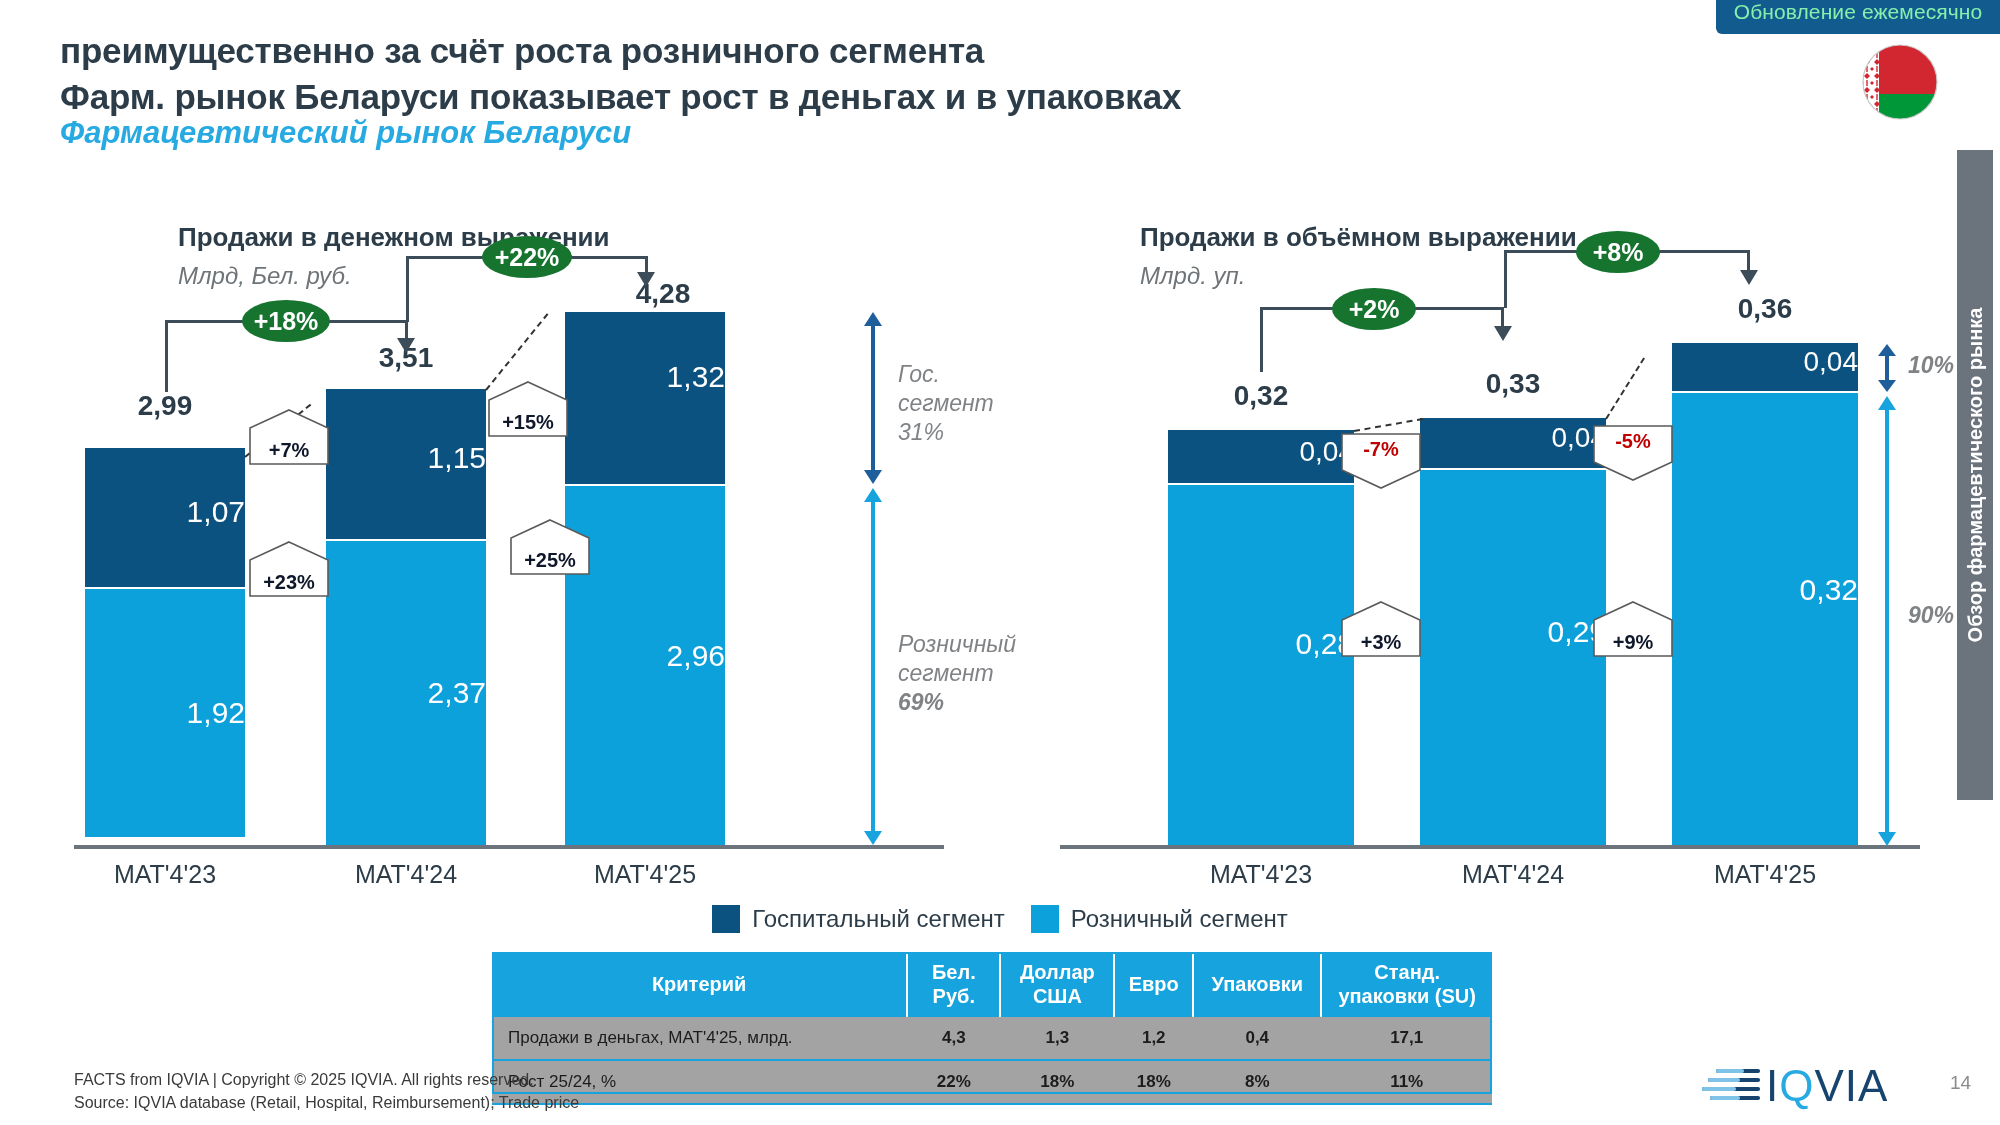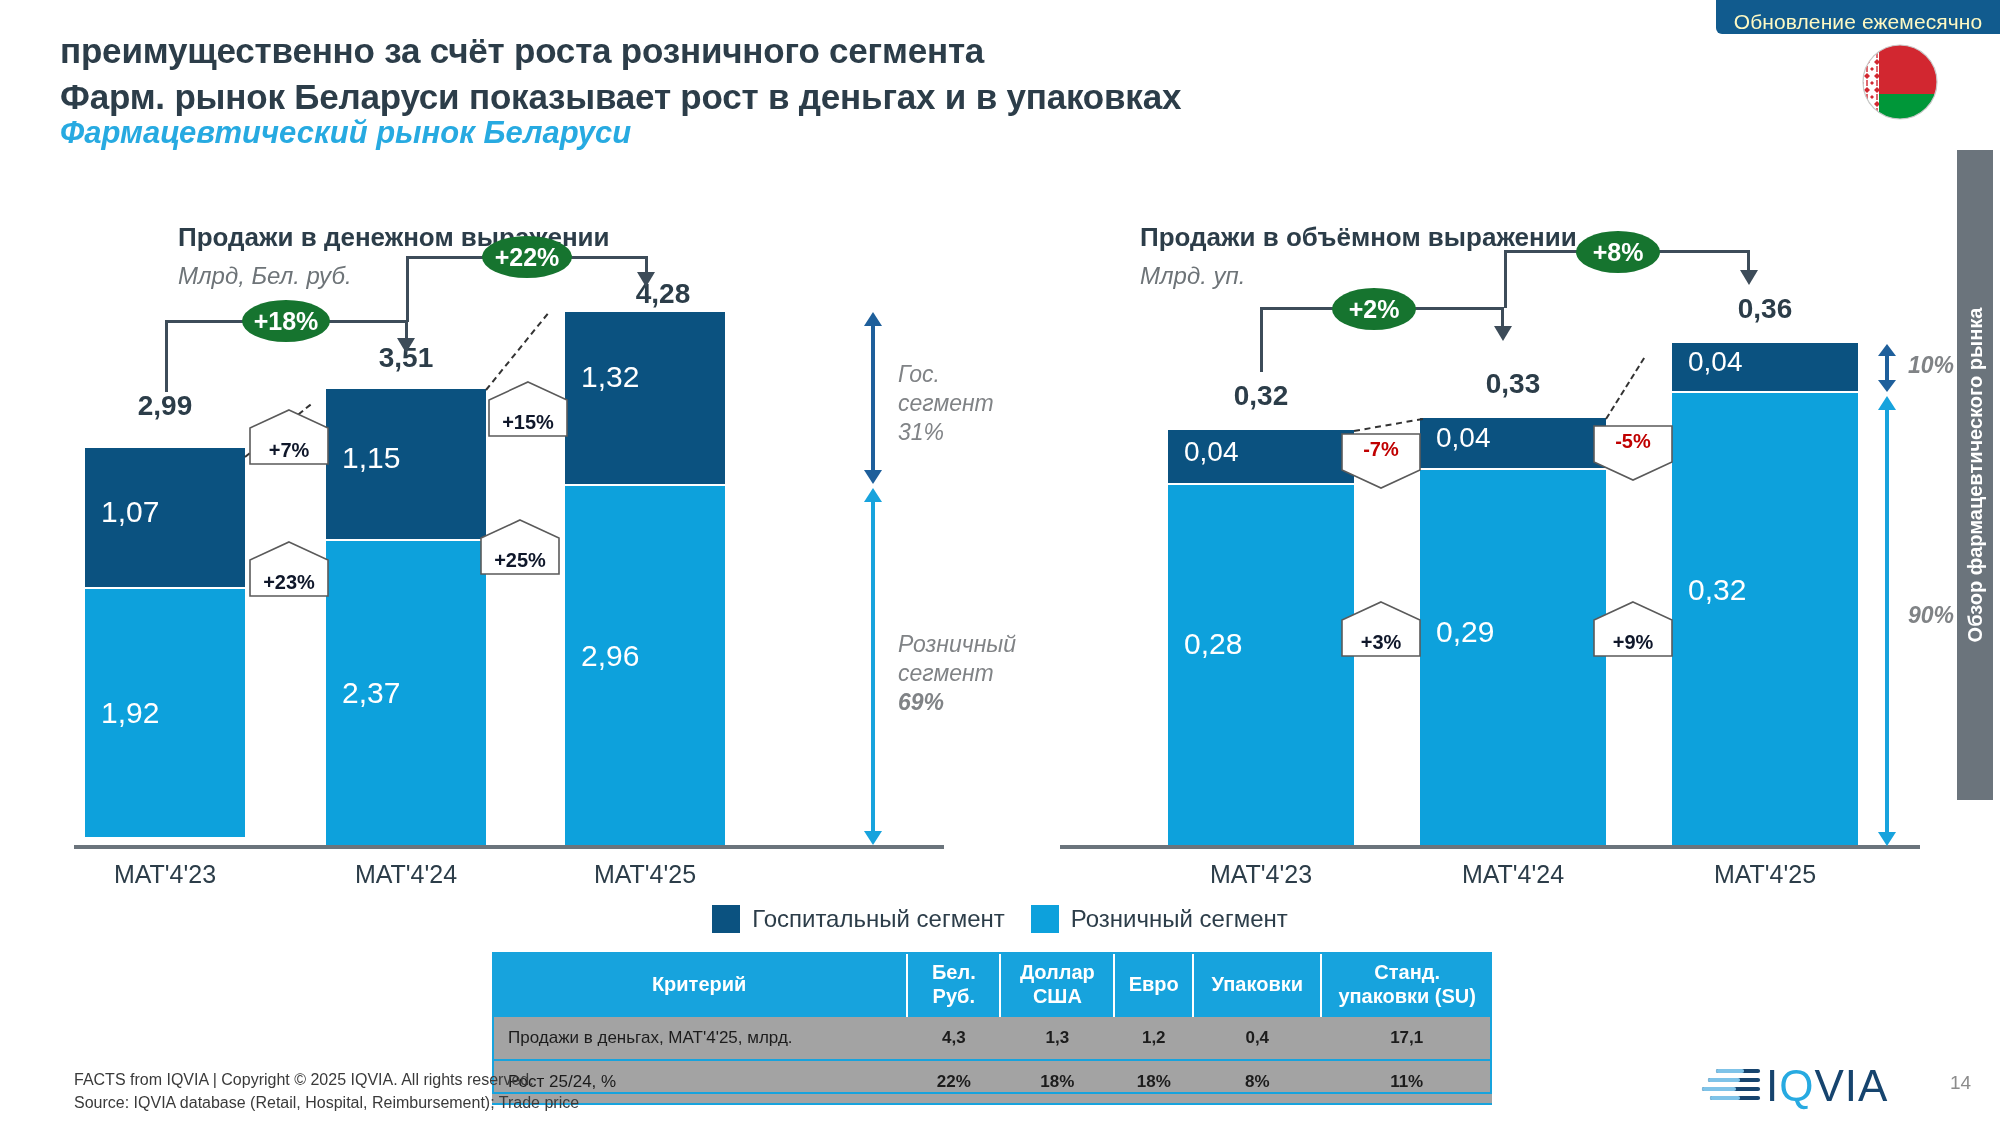"Обновление ежемесячно" .update-badge { align-items: flex-end -> flex-start; color: #fef9c3 -> #86efac }
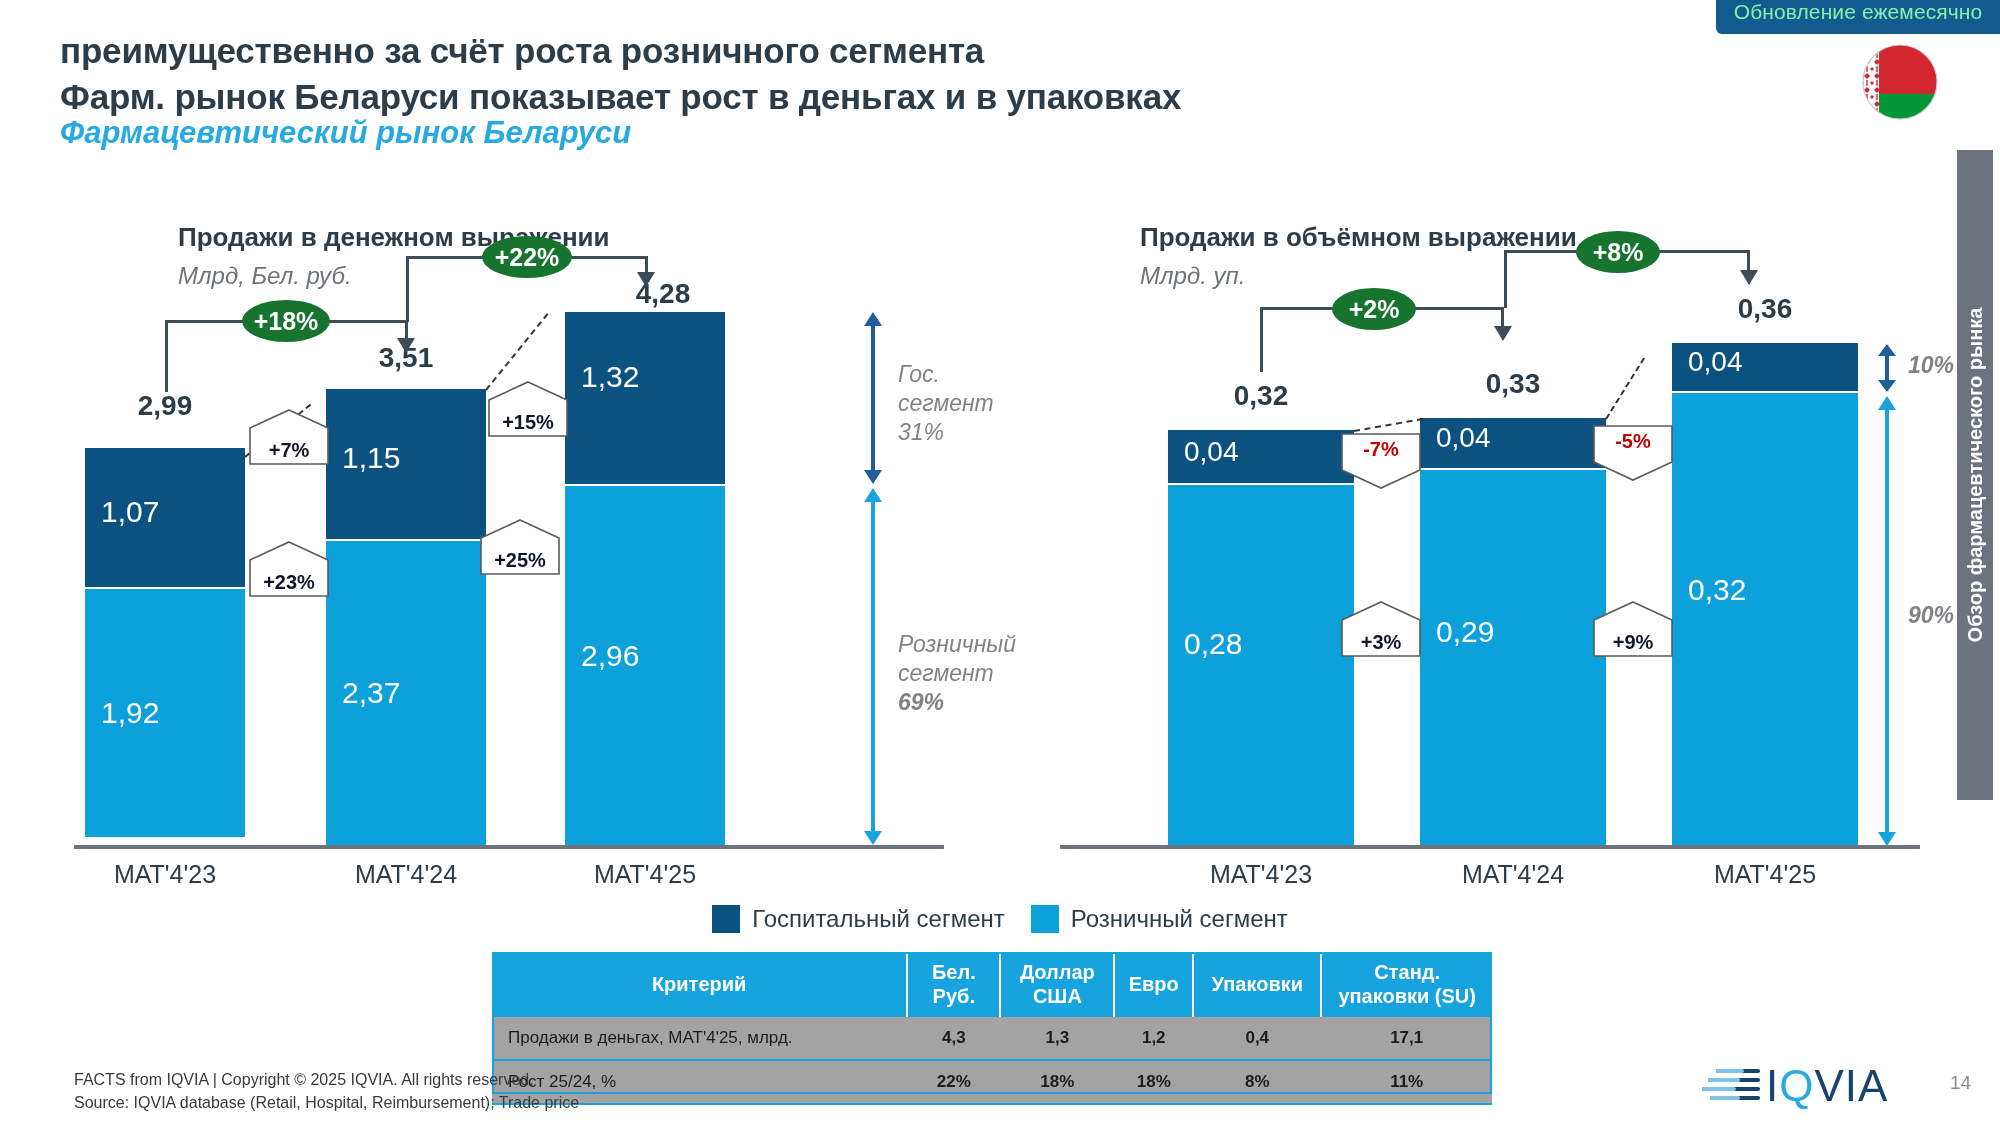"1,32" .seg-label { padding-left: 16px -> none; text-align: left -> right }
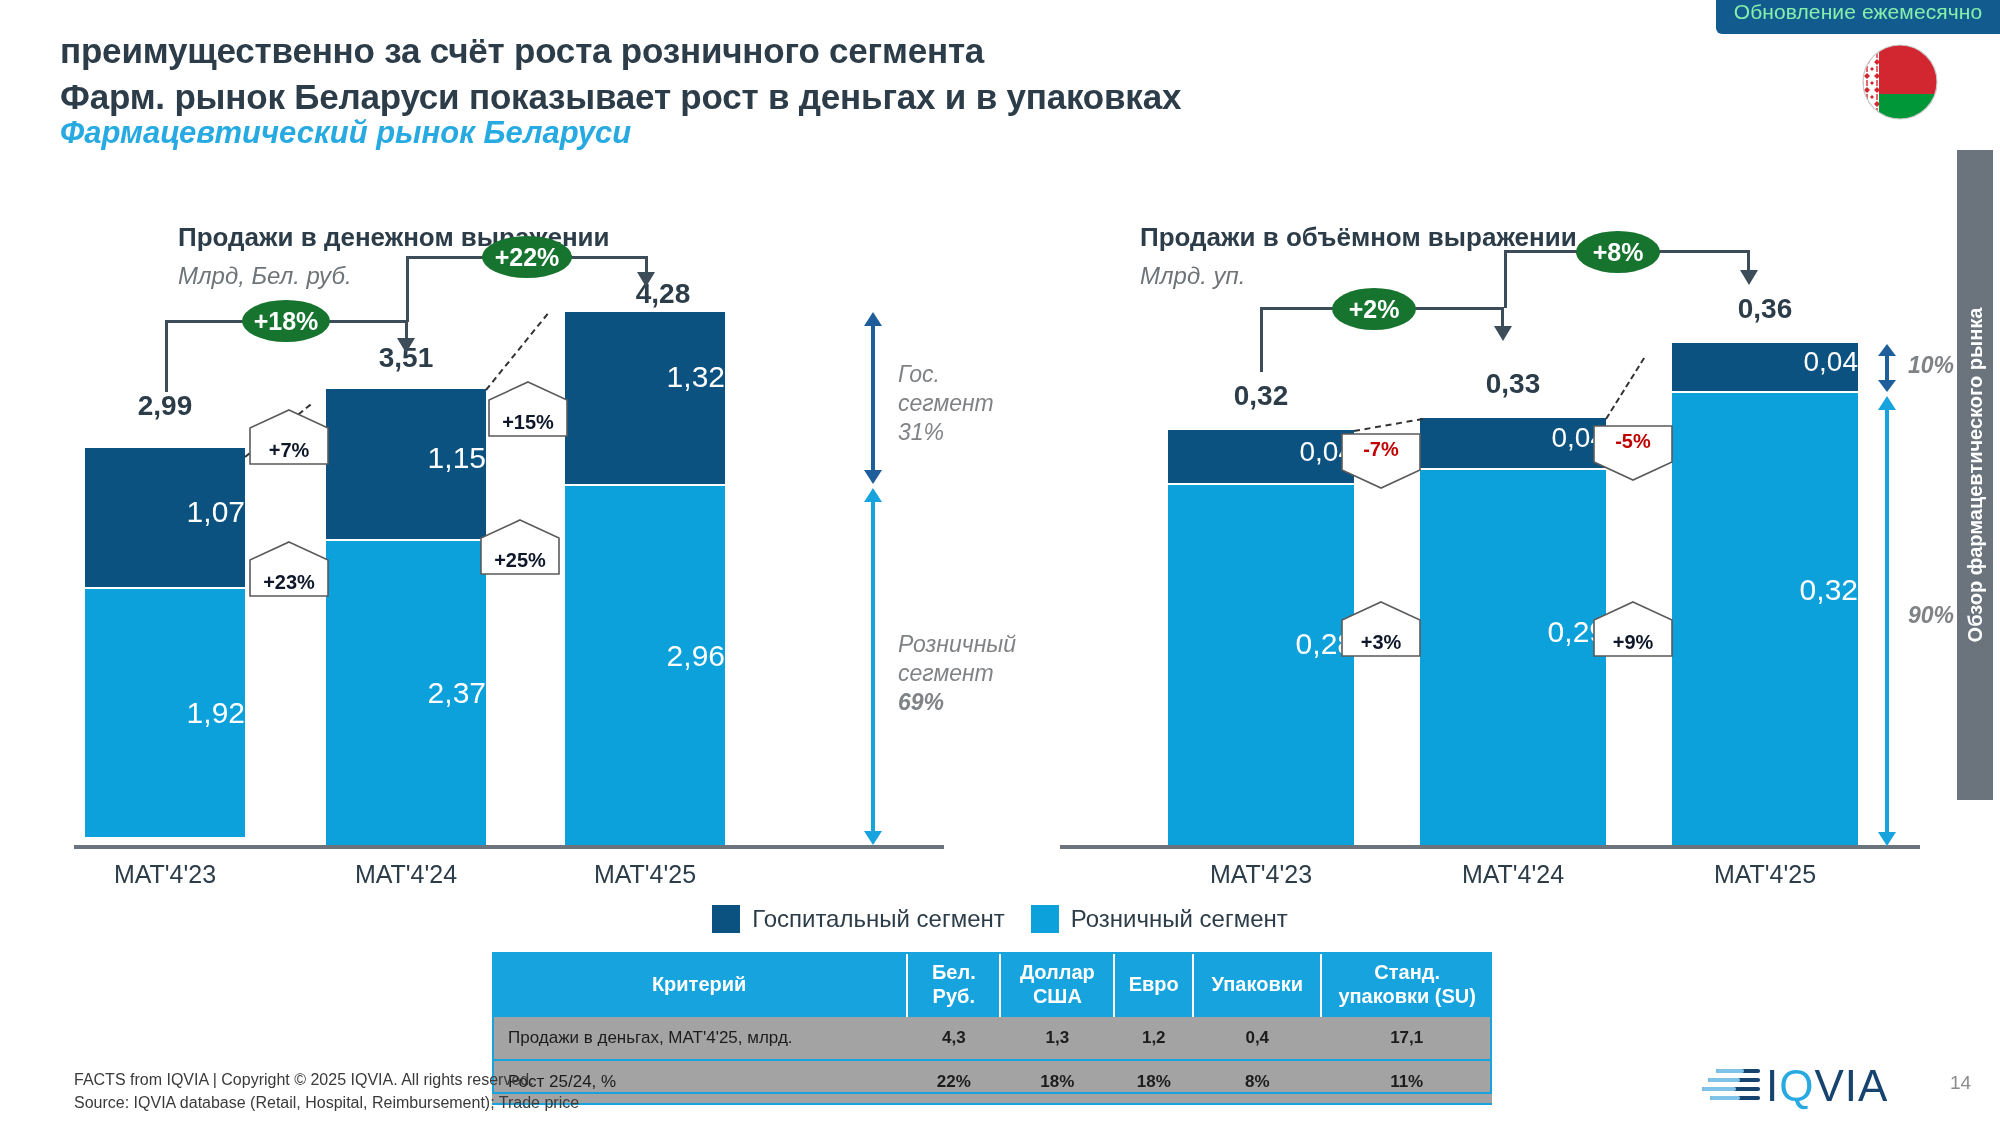"+25%" div { left: 479px -> 509px }
